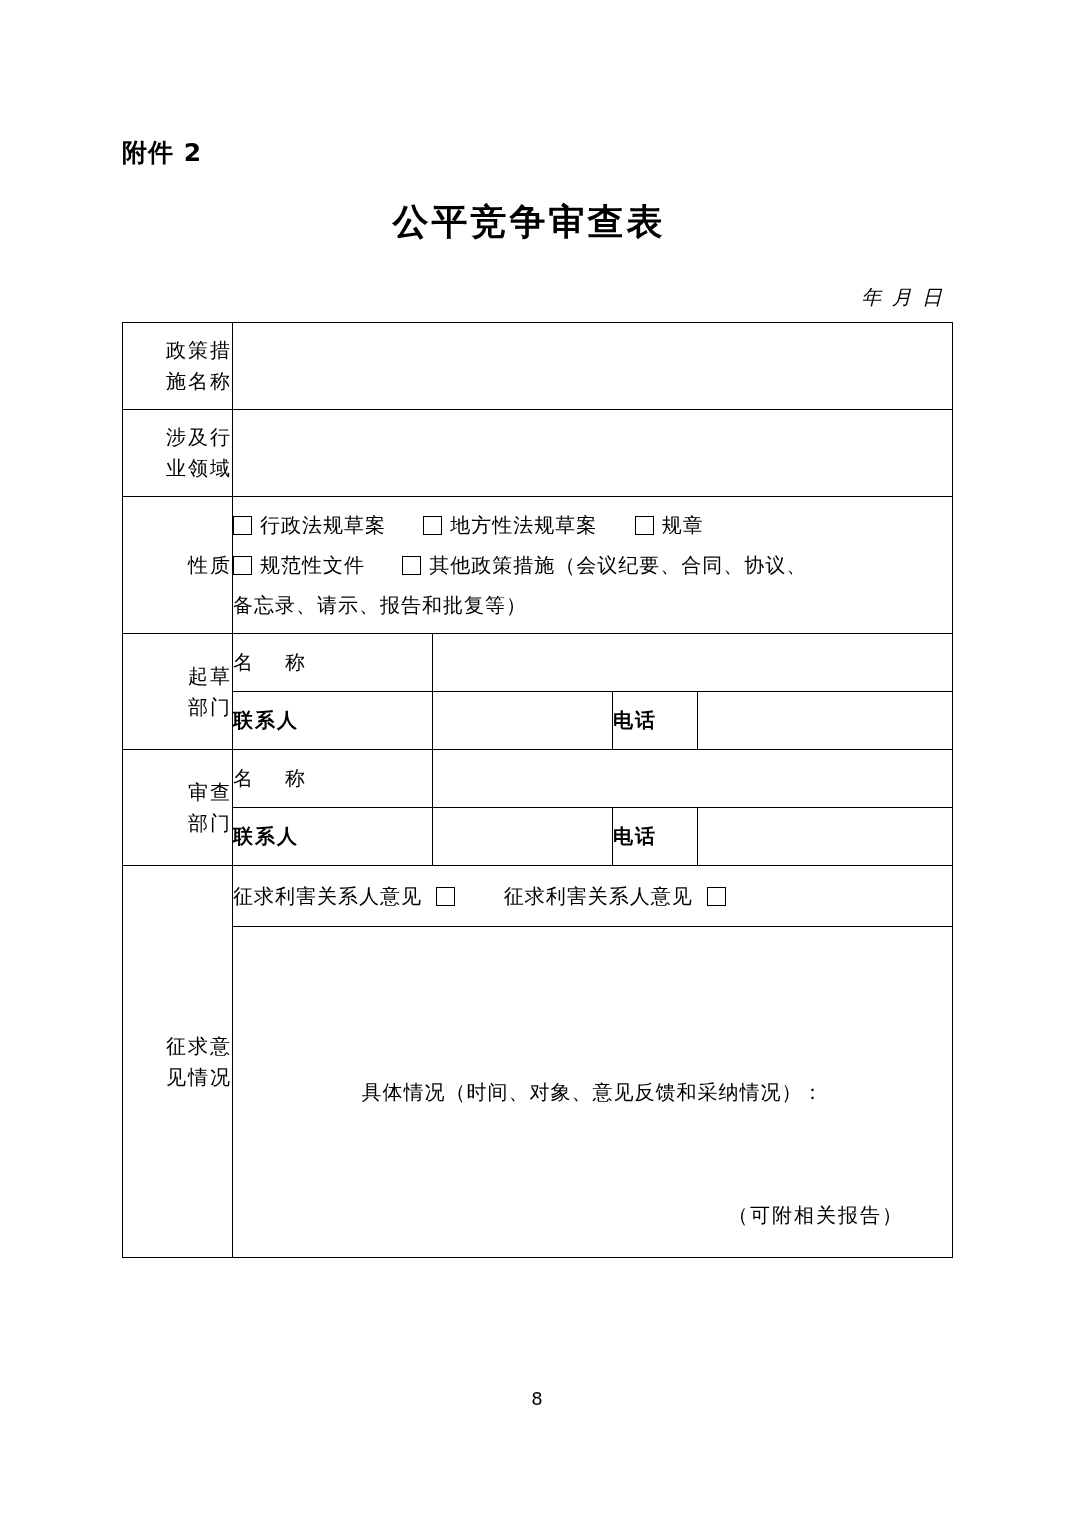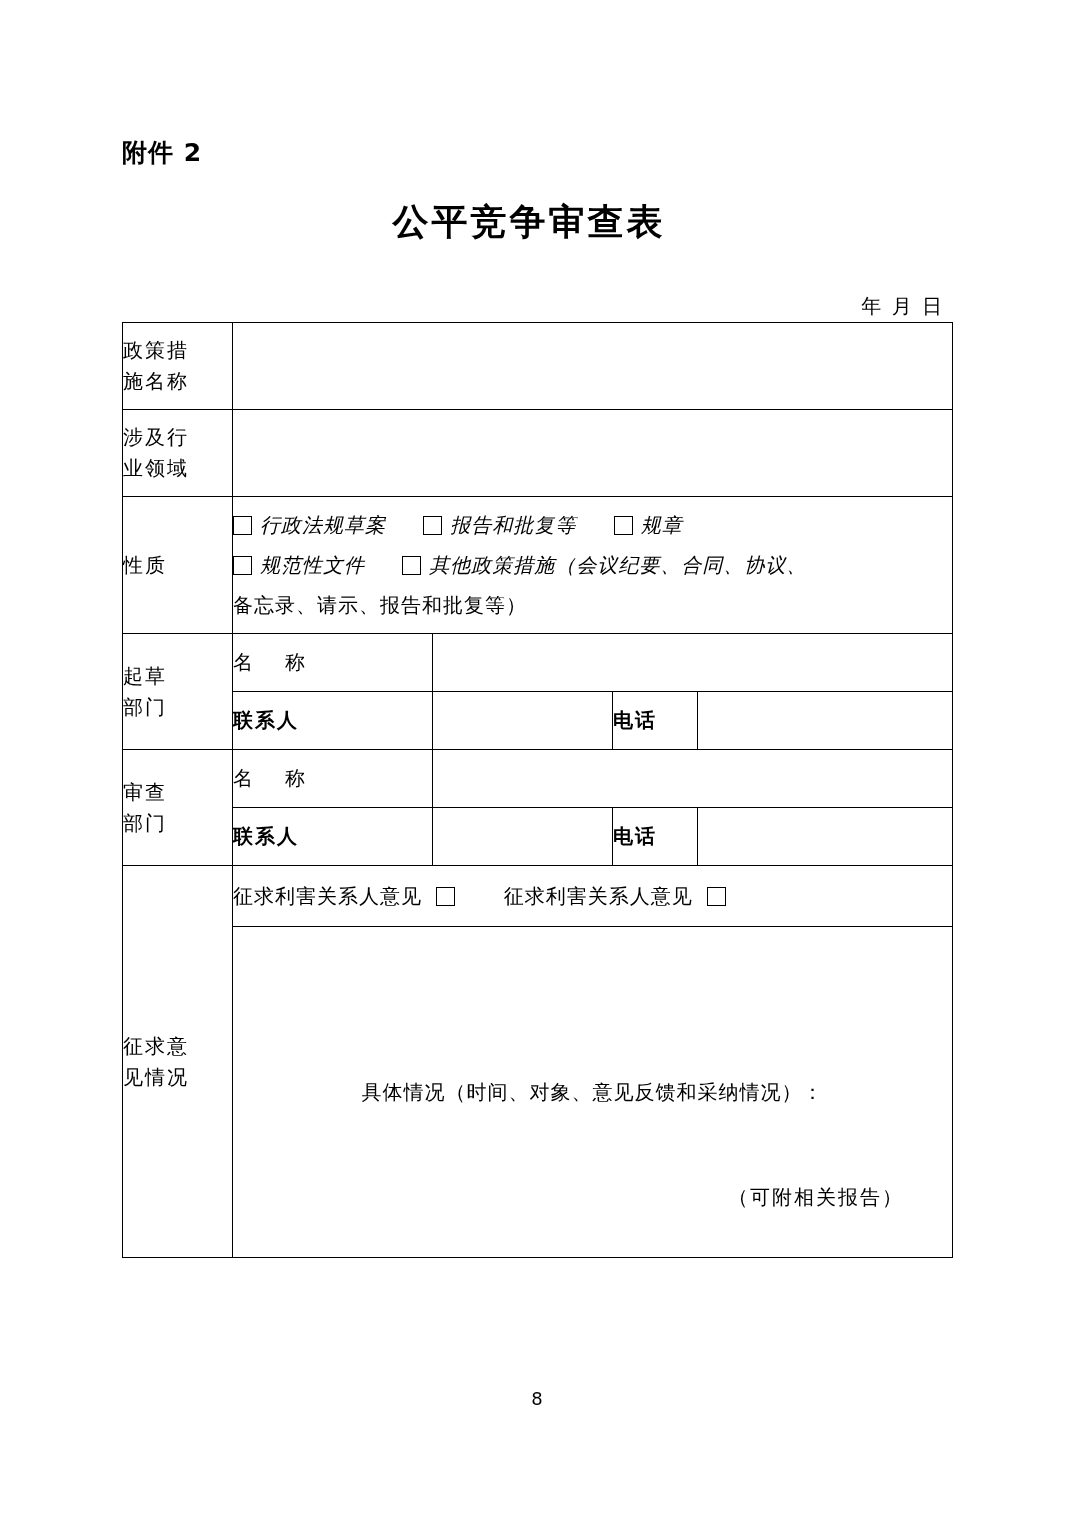"年 月 日" .date-line { font-style: none -> italic; top: 293px -> 284px }
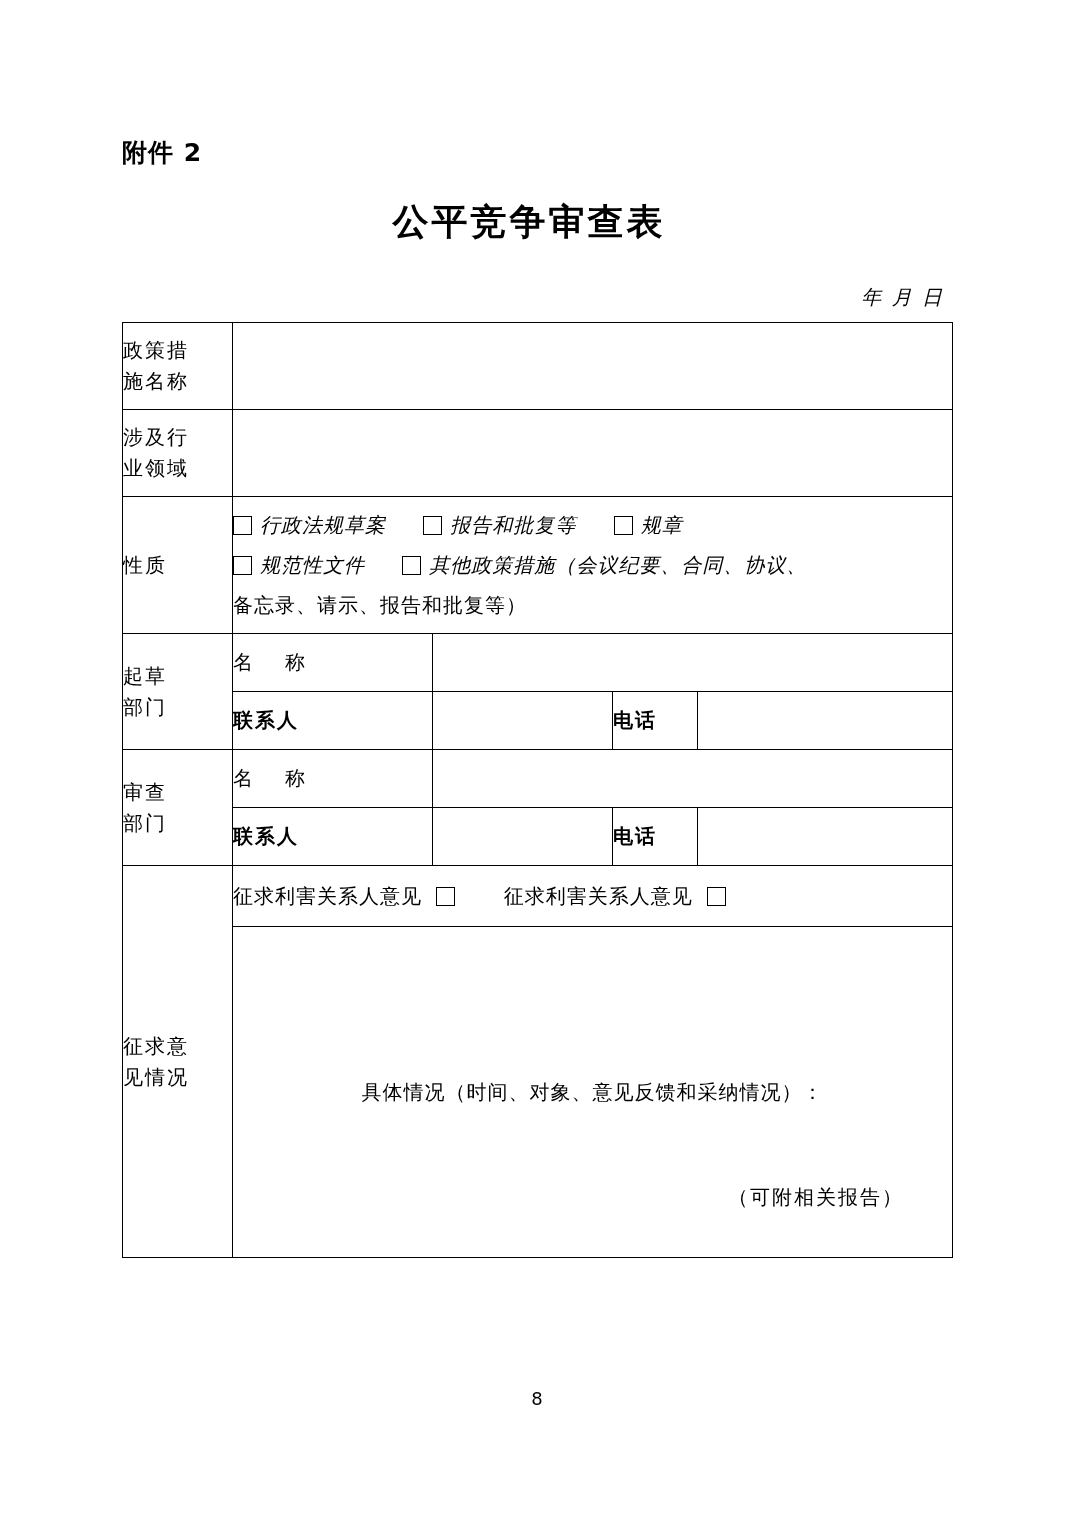"政策措" .label-cell { text-align: left -> right }
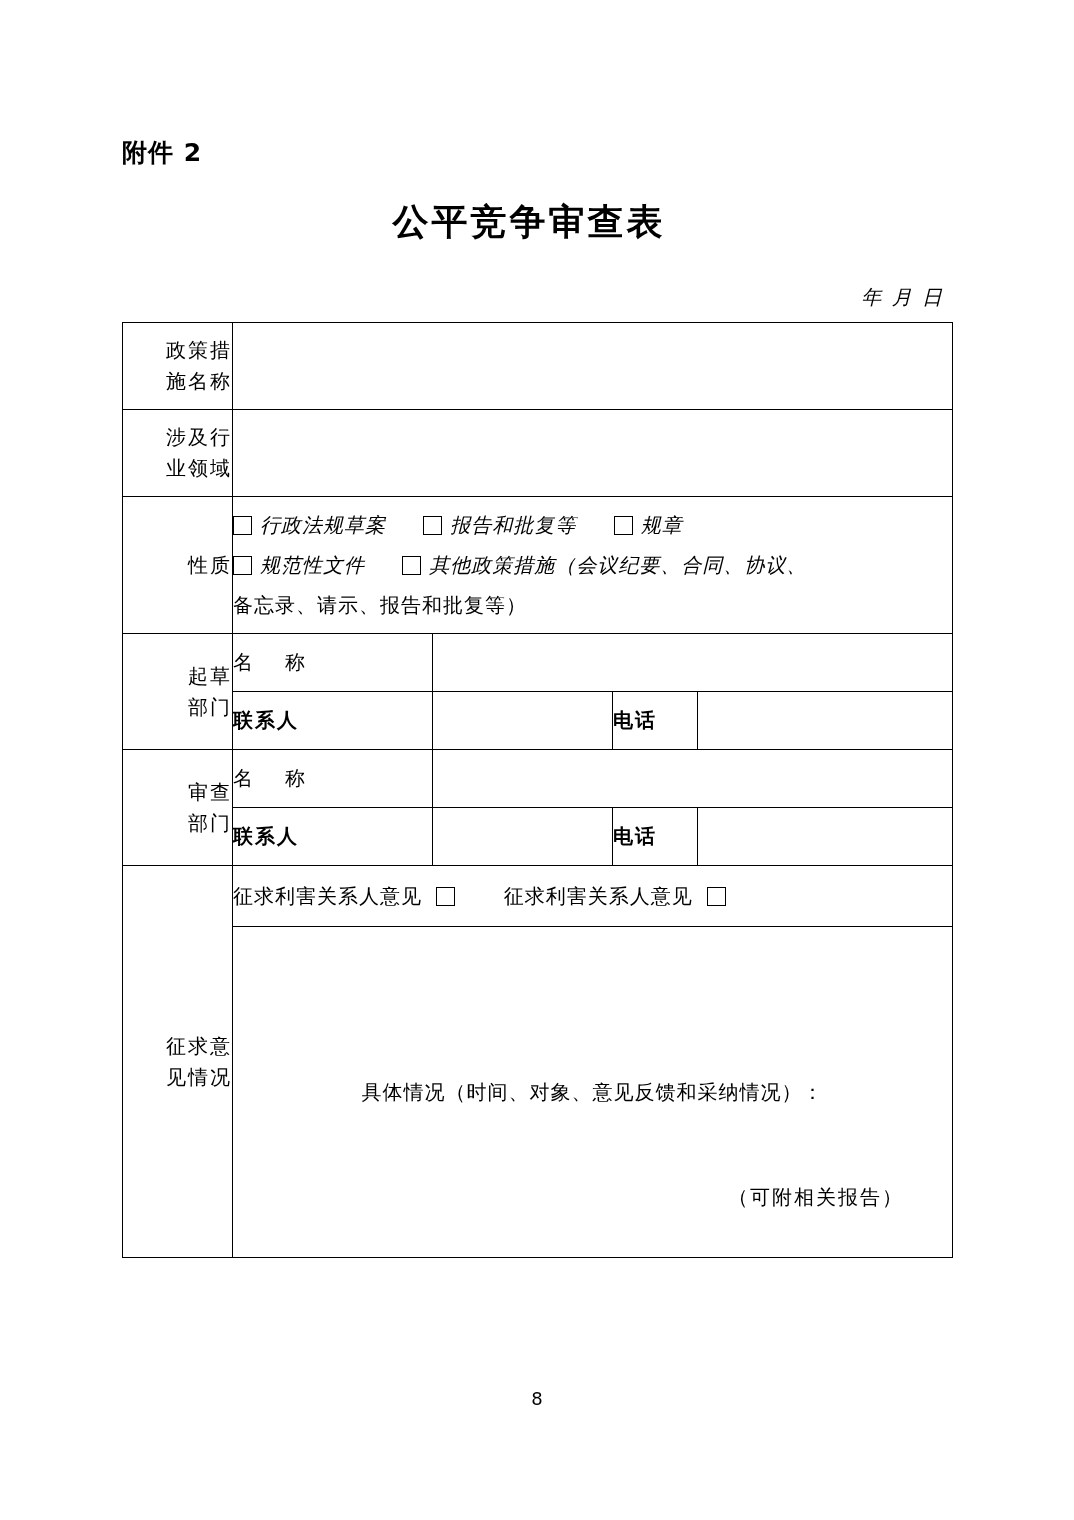"行政法规草案" .opt { font-style: italic -> none }
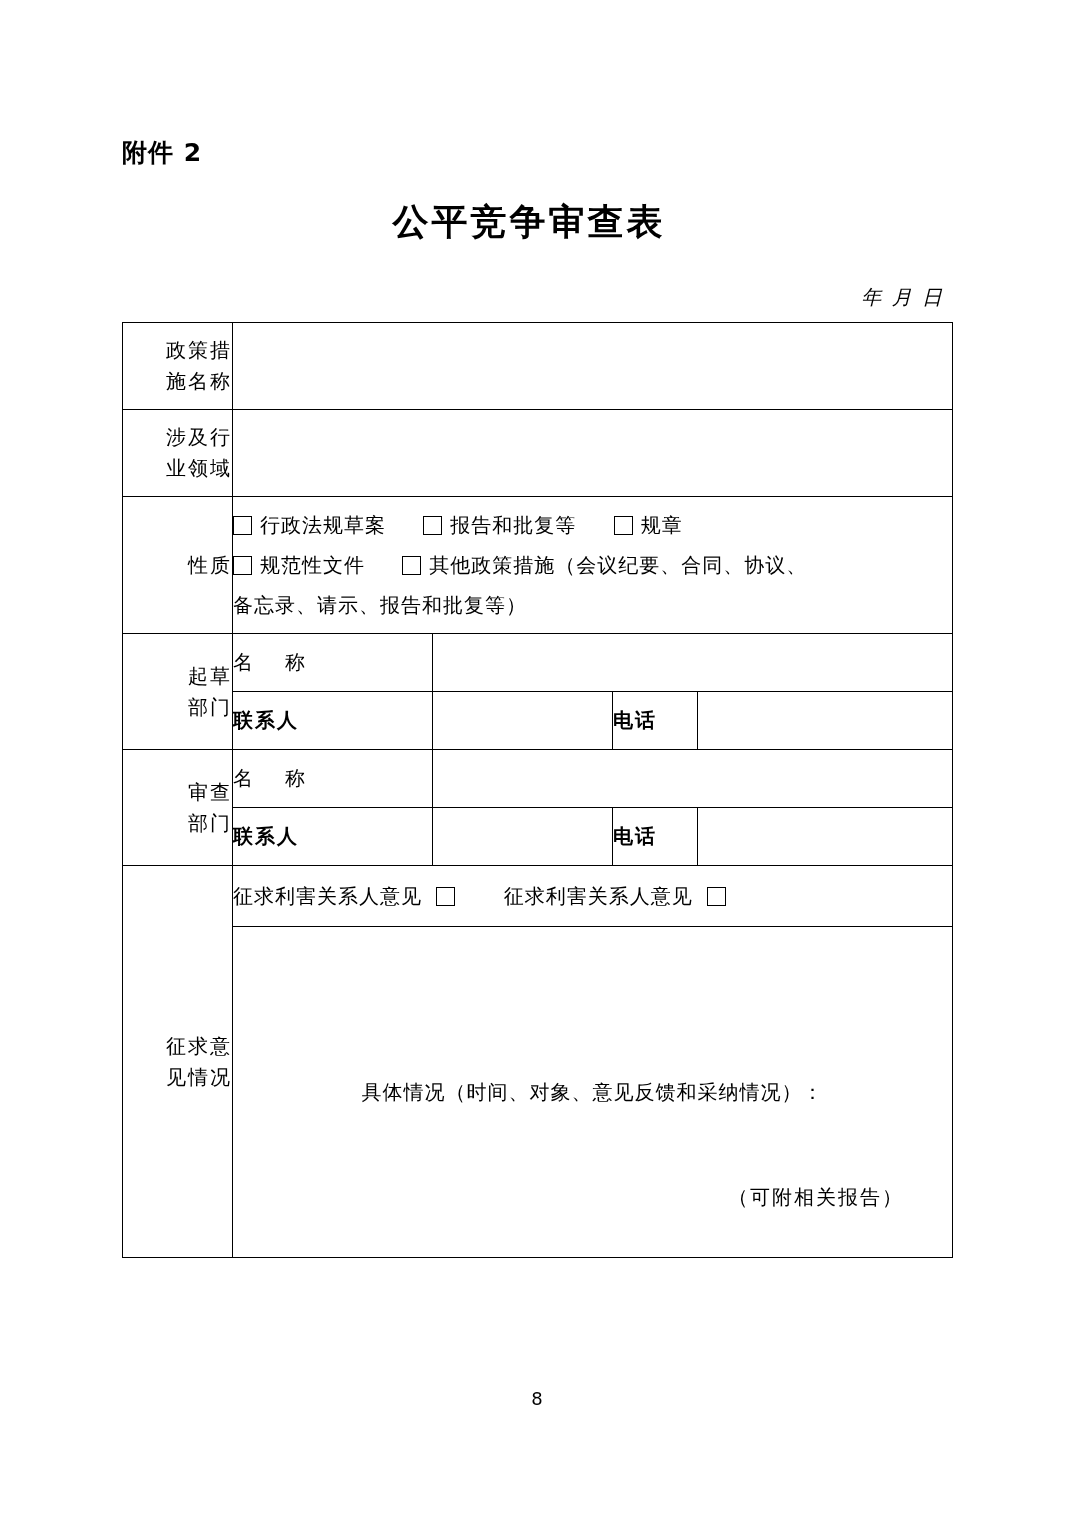"报告和批复等" span { text: 报告和批复等 -> 地方性法规草案 }
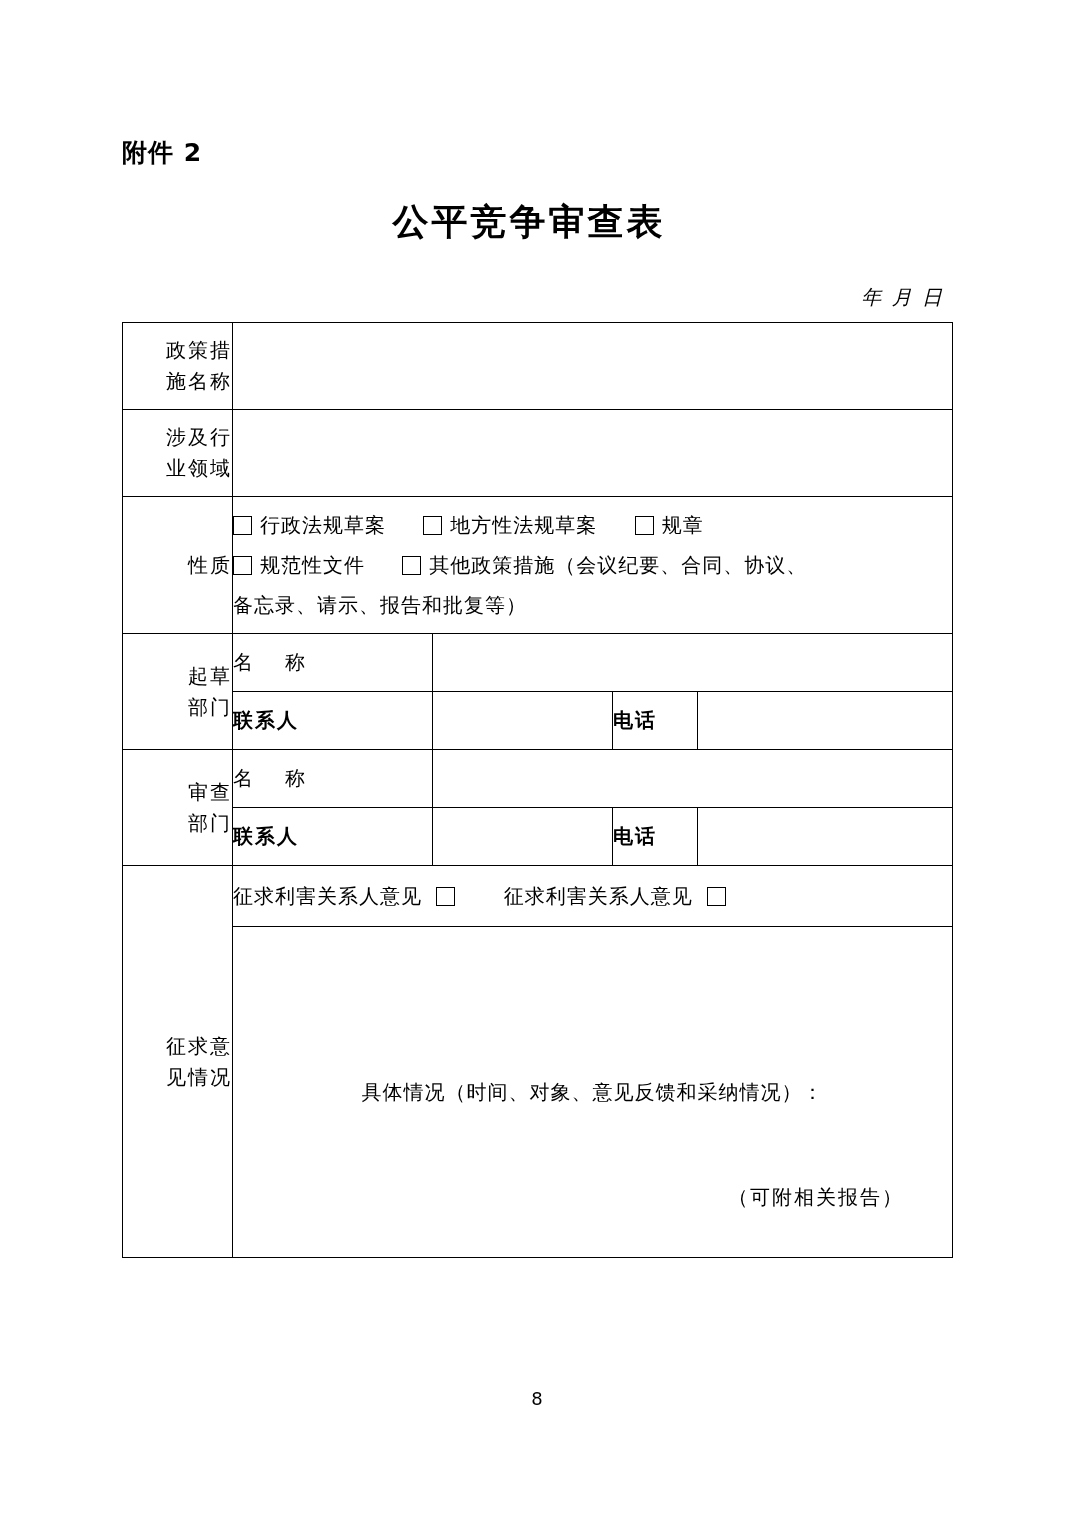"（可附相关报告）" .detail-note { bottom: 46px -> 28px }
